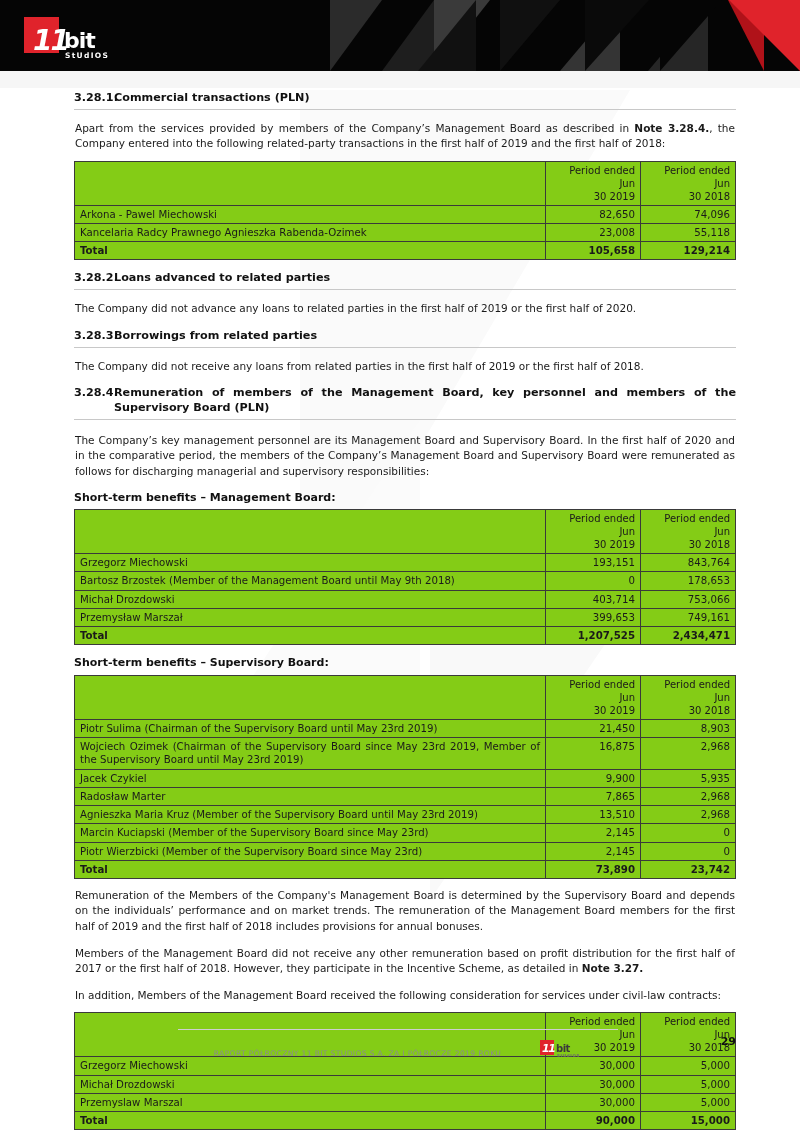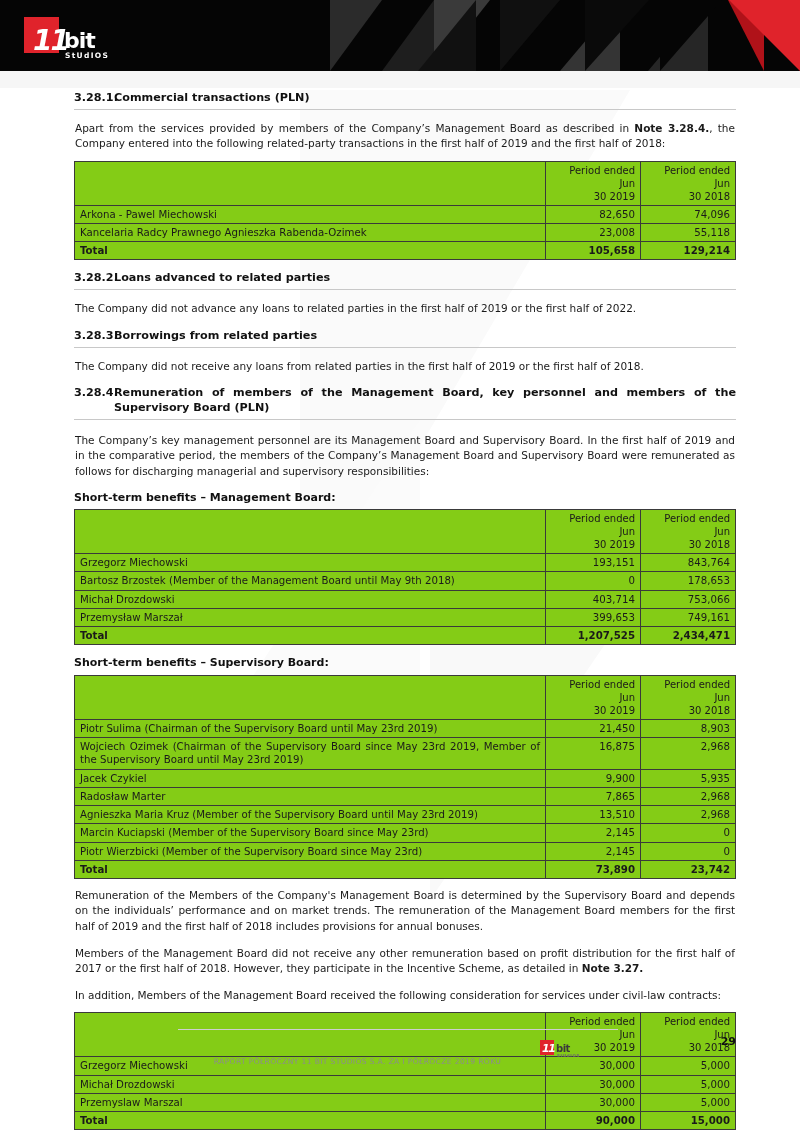"The Company did not advance" p.para { text: 2022 -> 2020 }
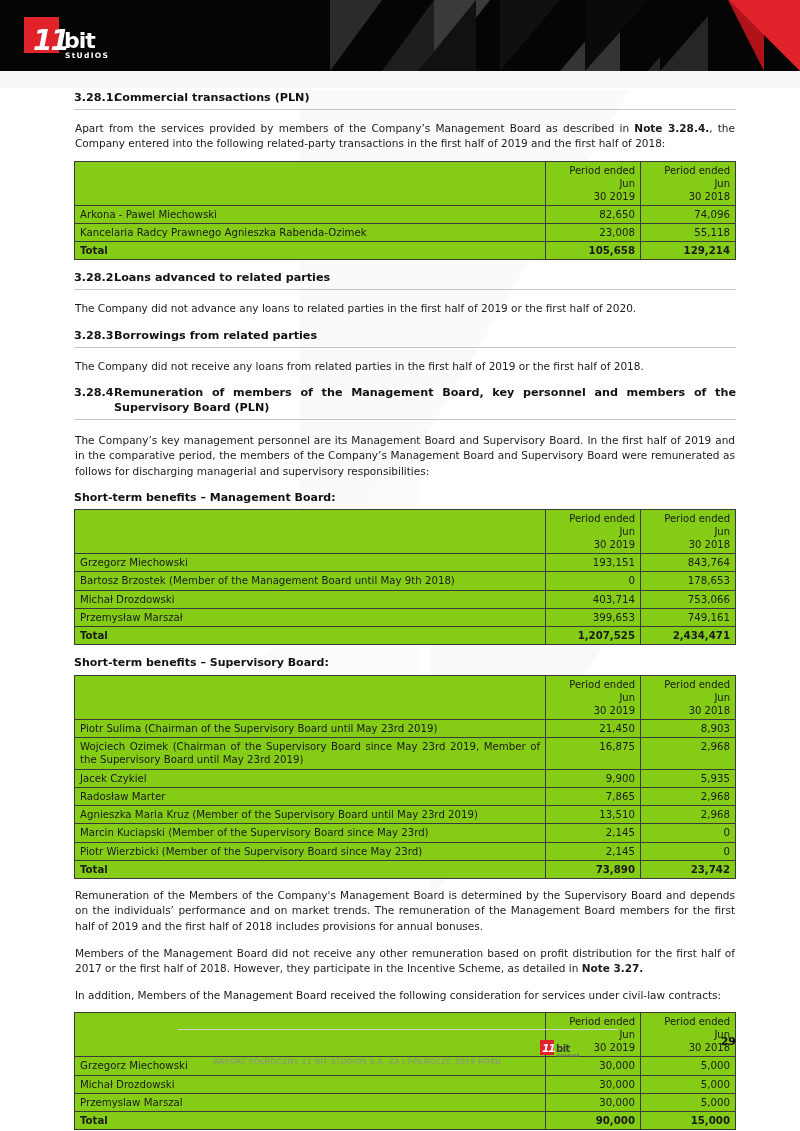"The Company’s key management personnel" p.para { text: 2019 -> 2020 }
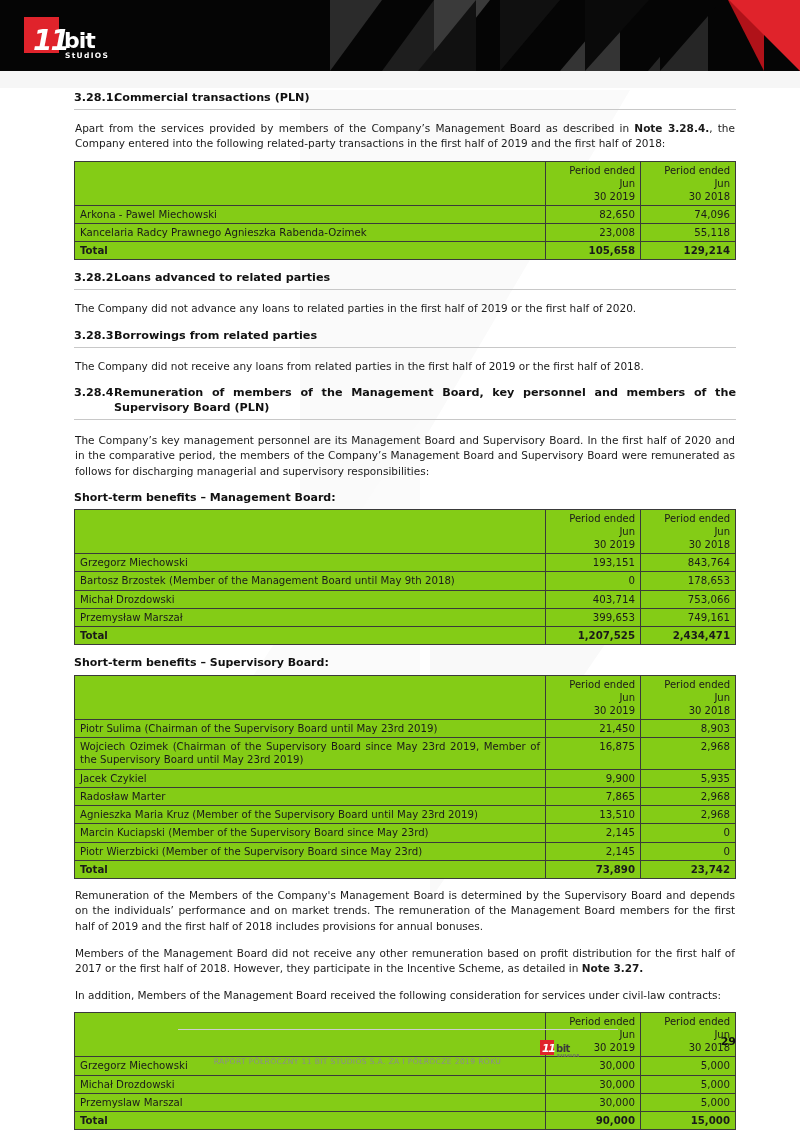"RAPORT PÓŁROCZNY 11 BIT STUDIOS" .footer-text { top: 36px -> 28px }
